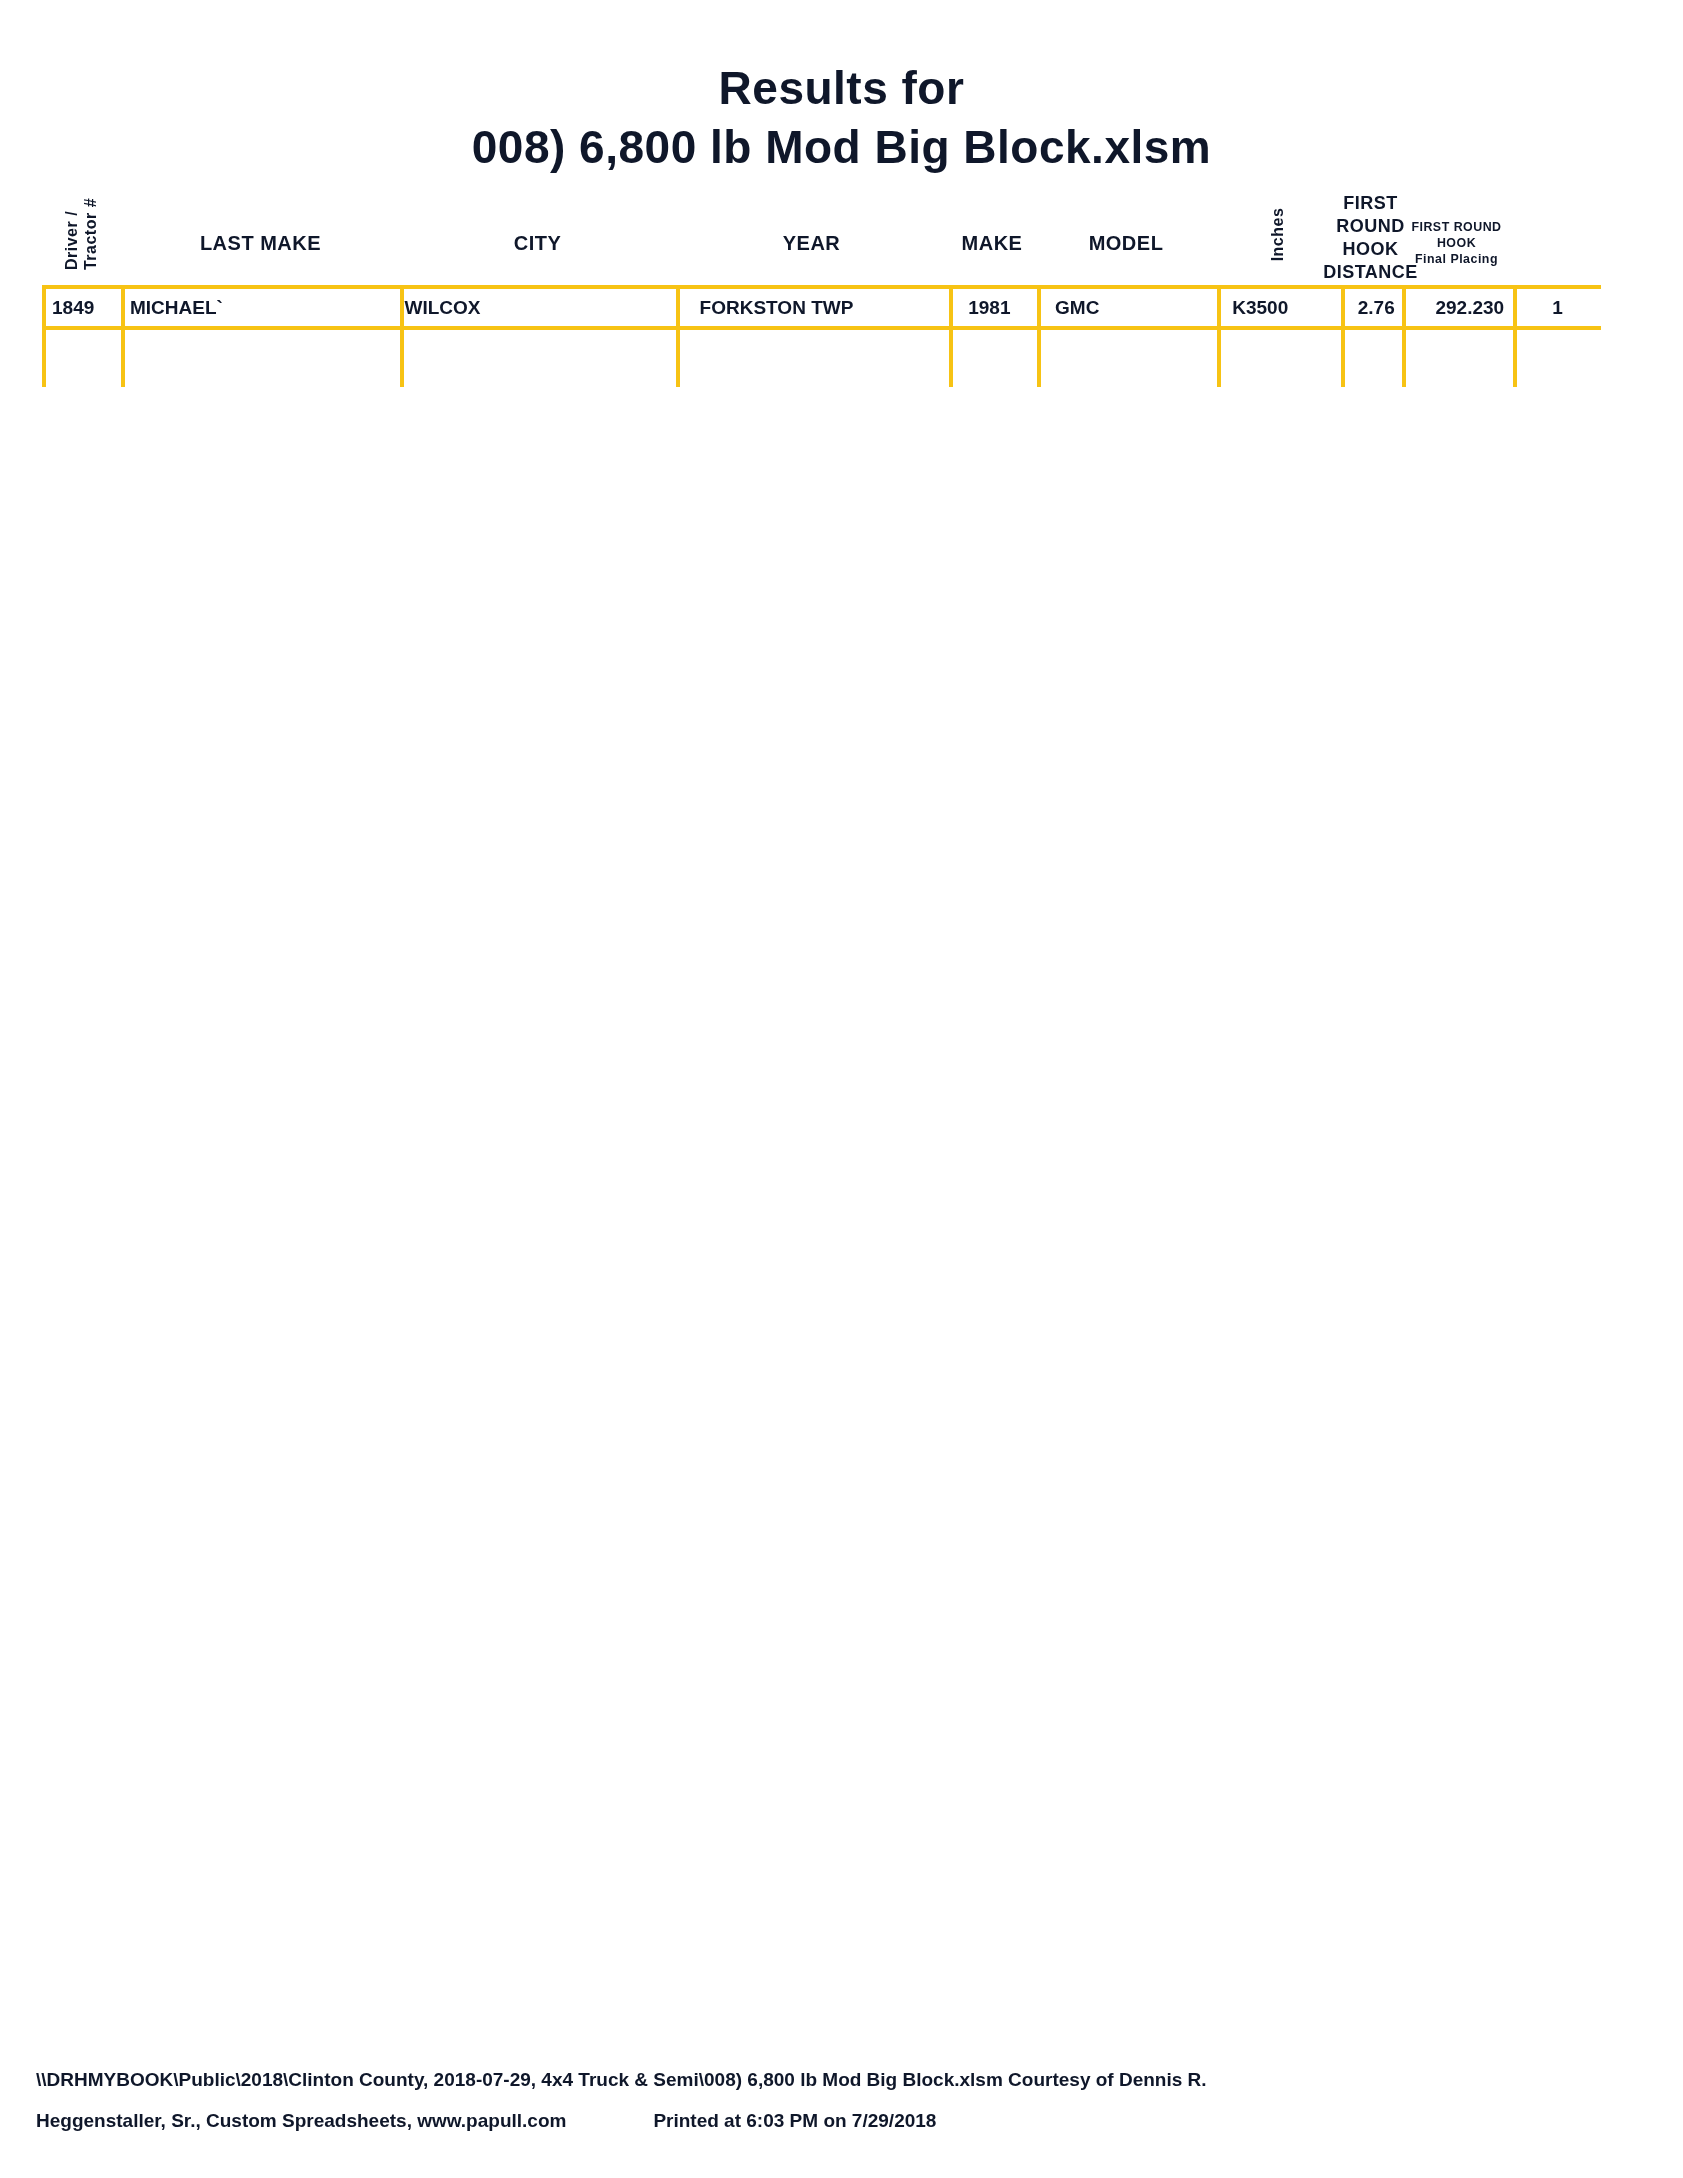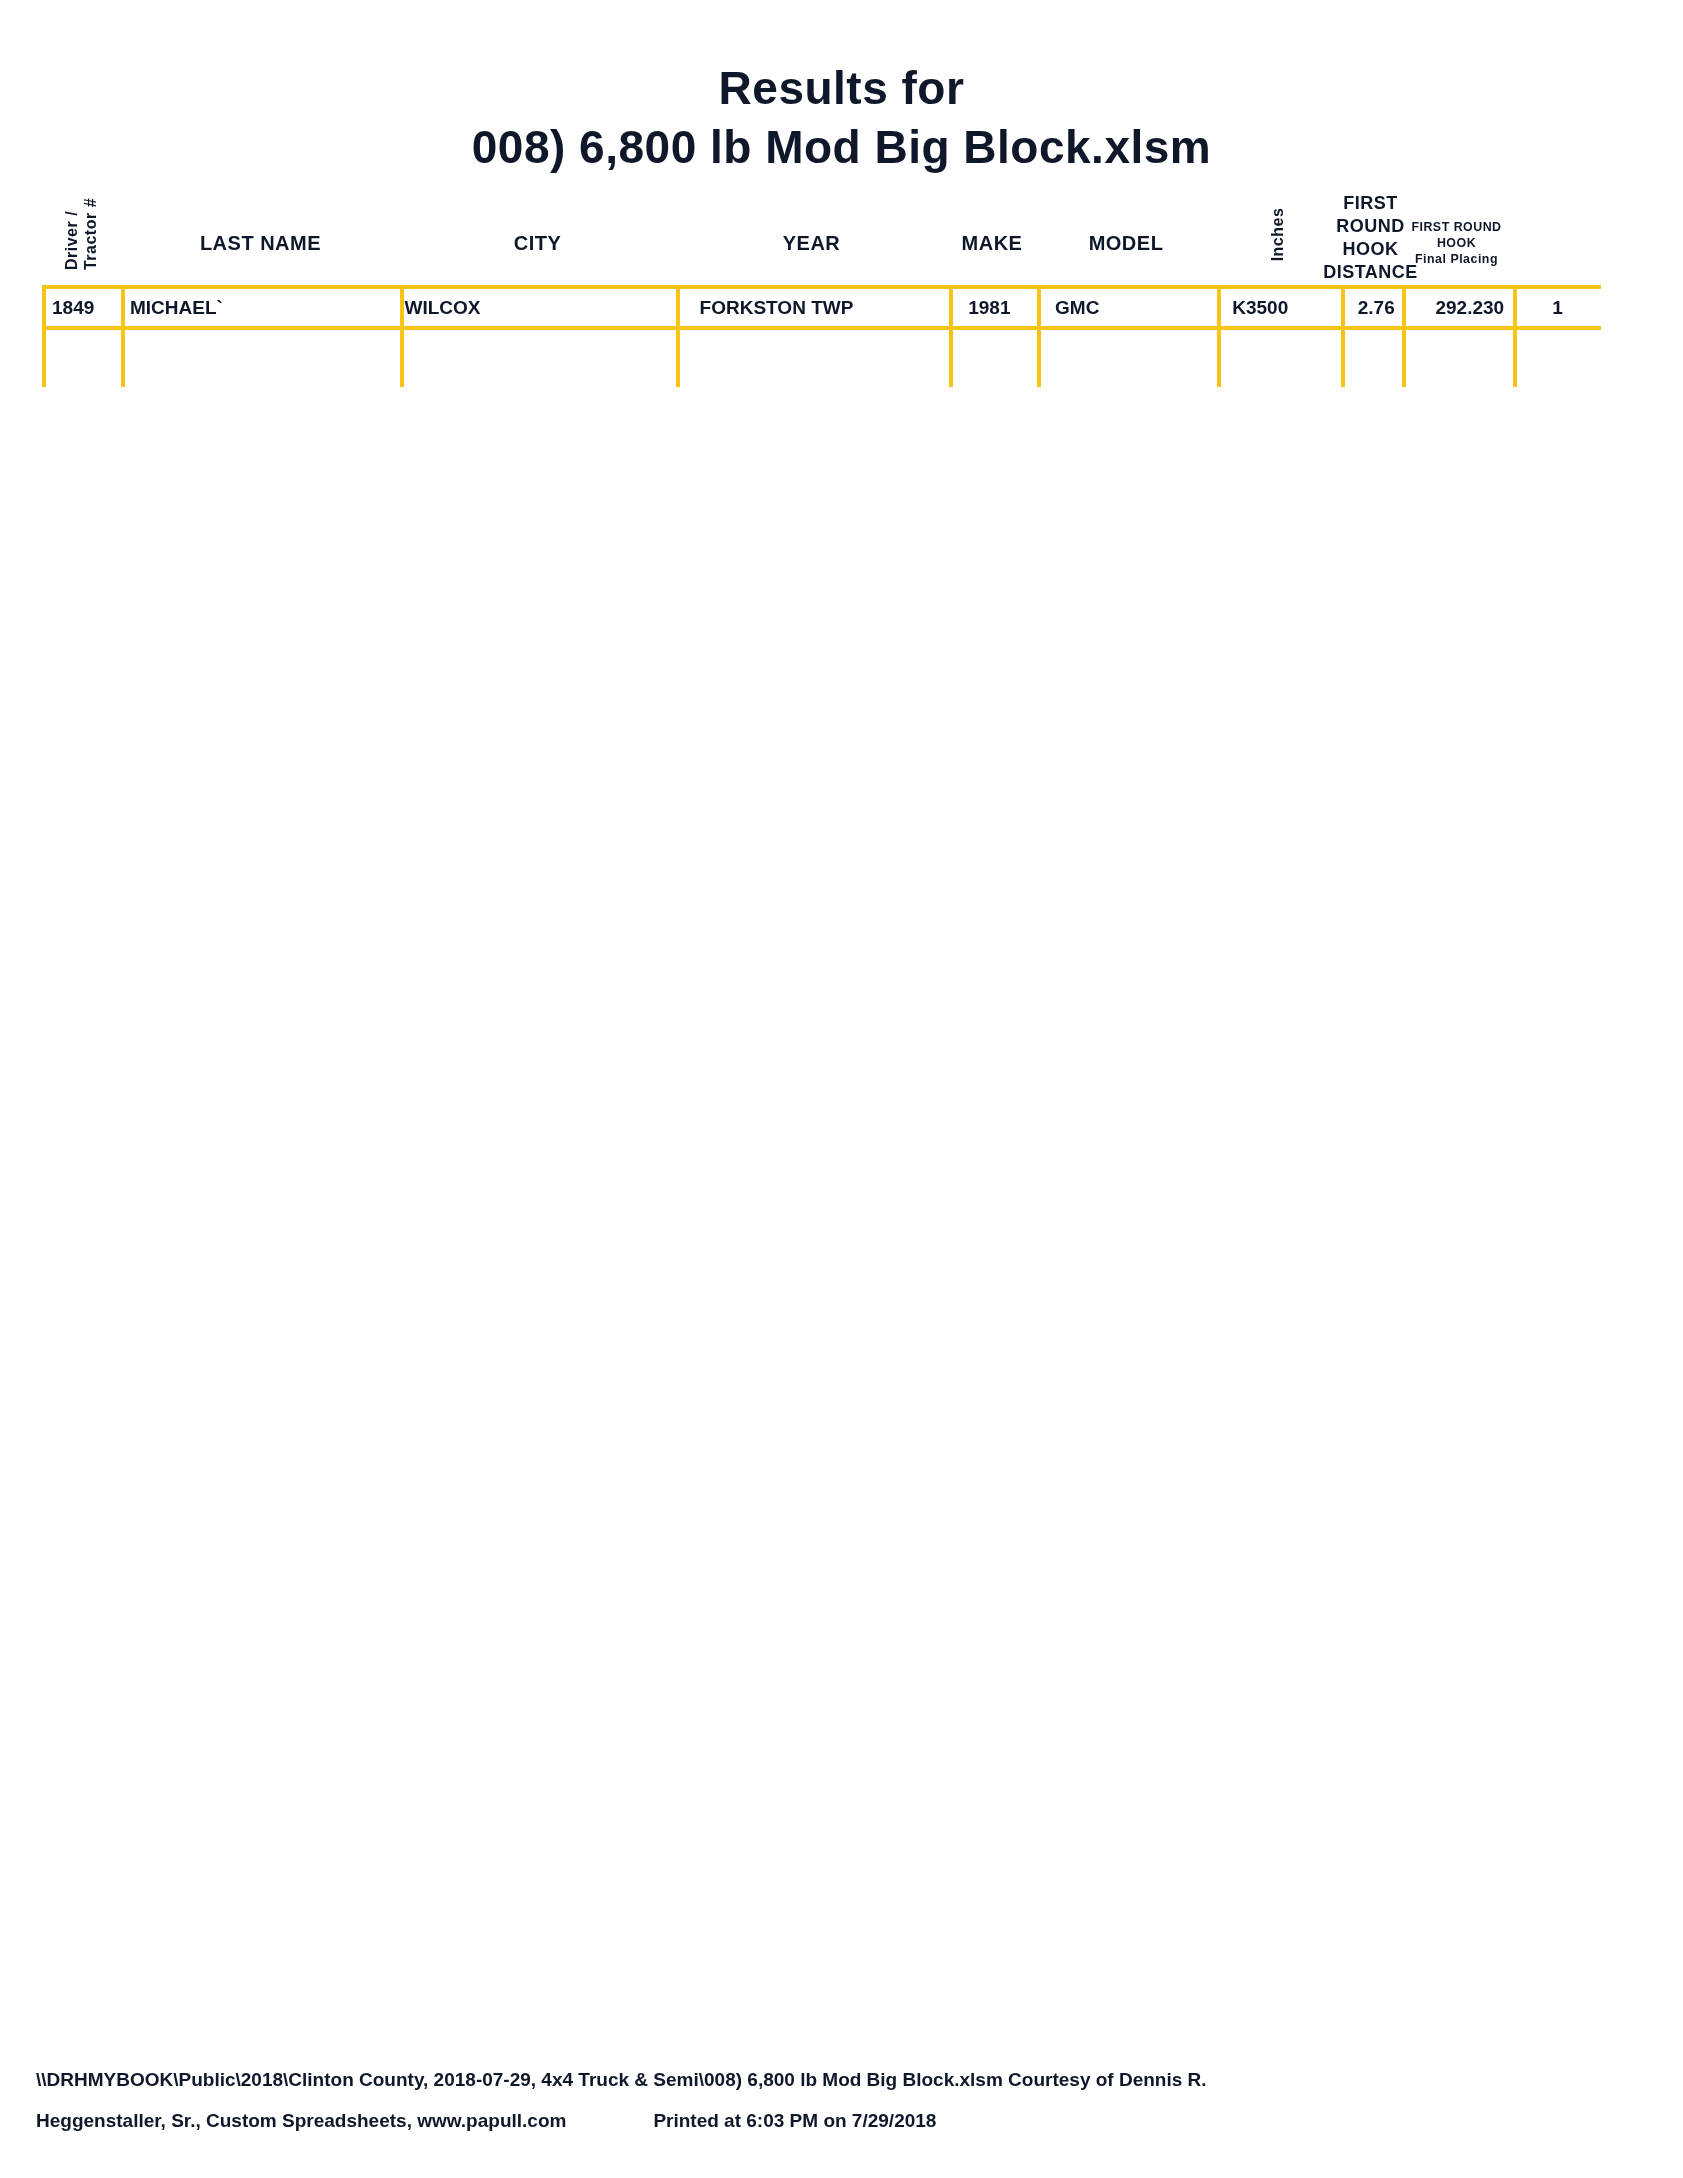"LAST NAME" div.hcell { text: NAME -> MAKE }
